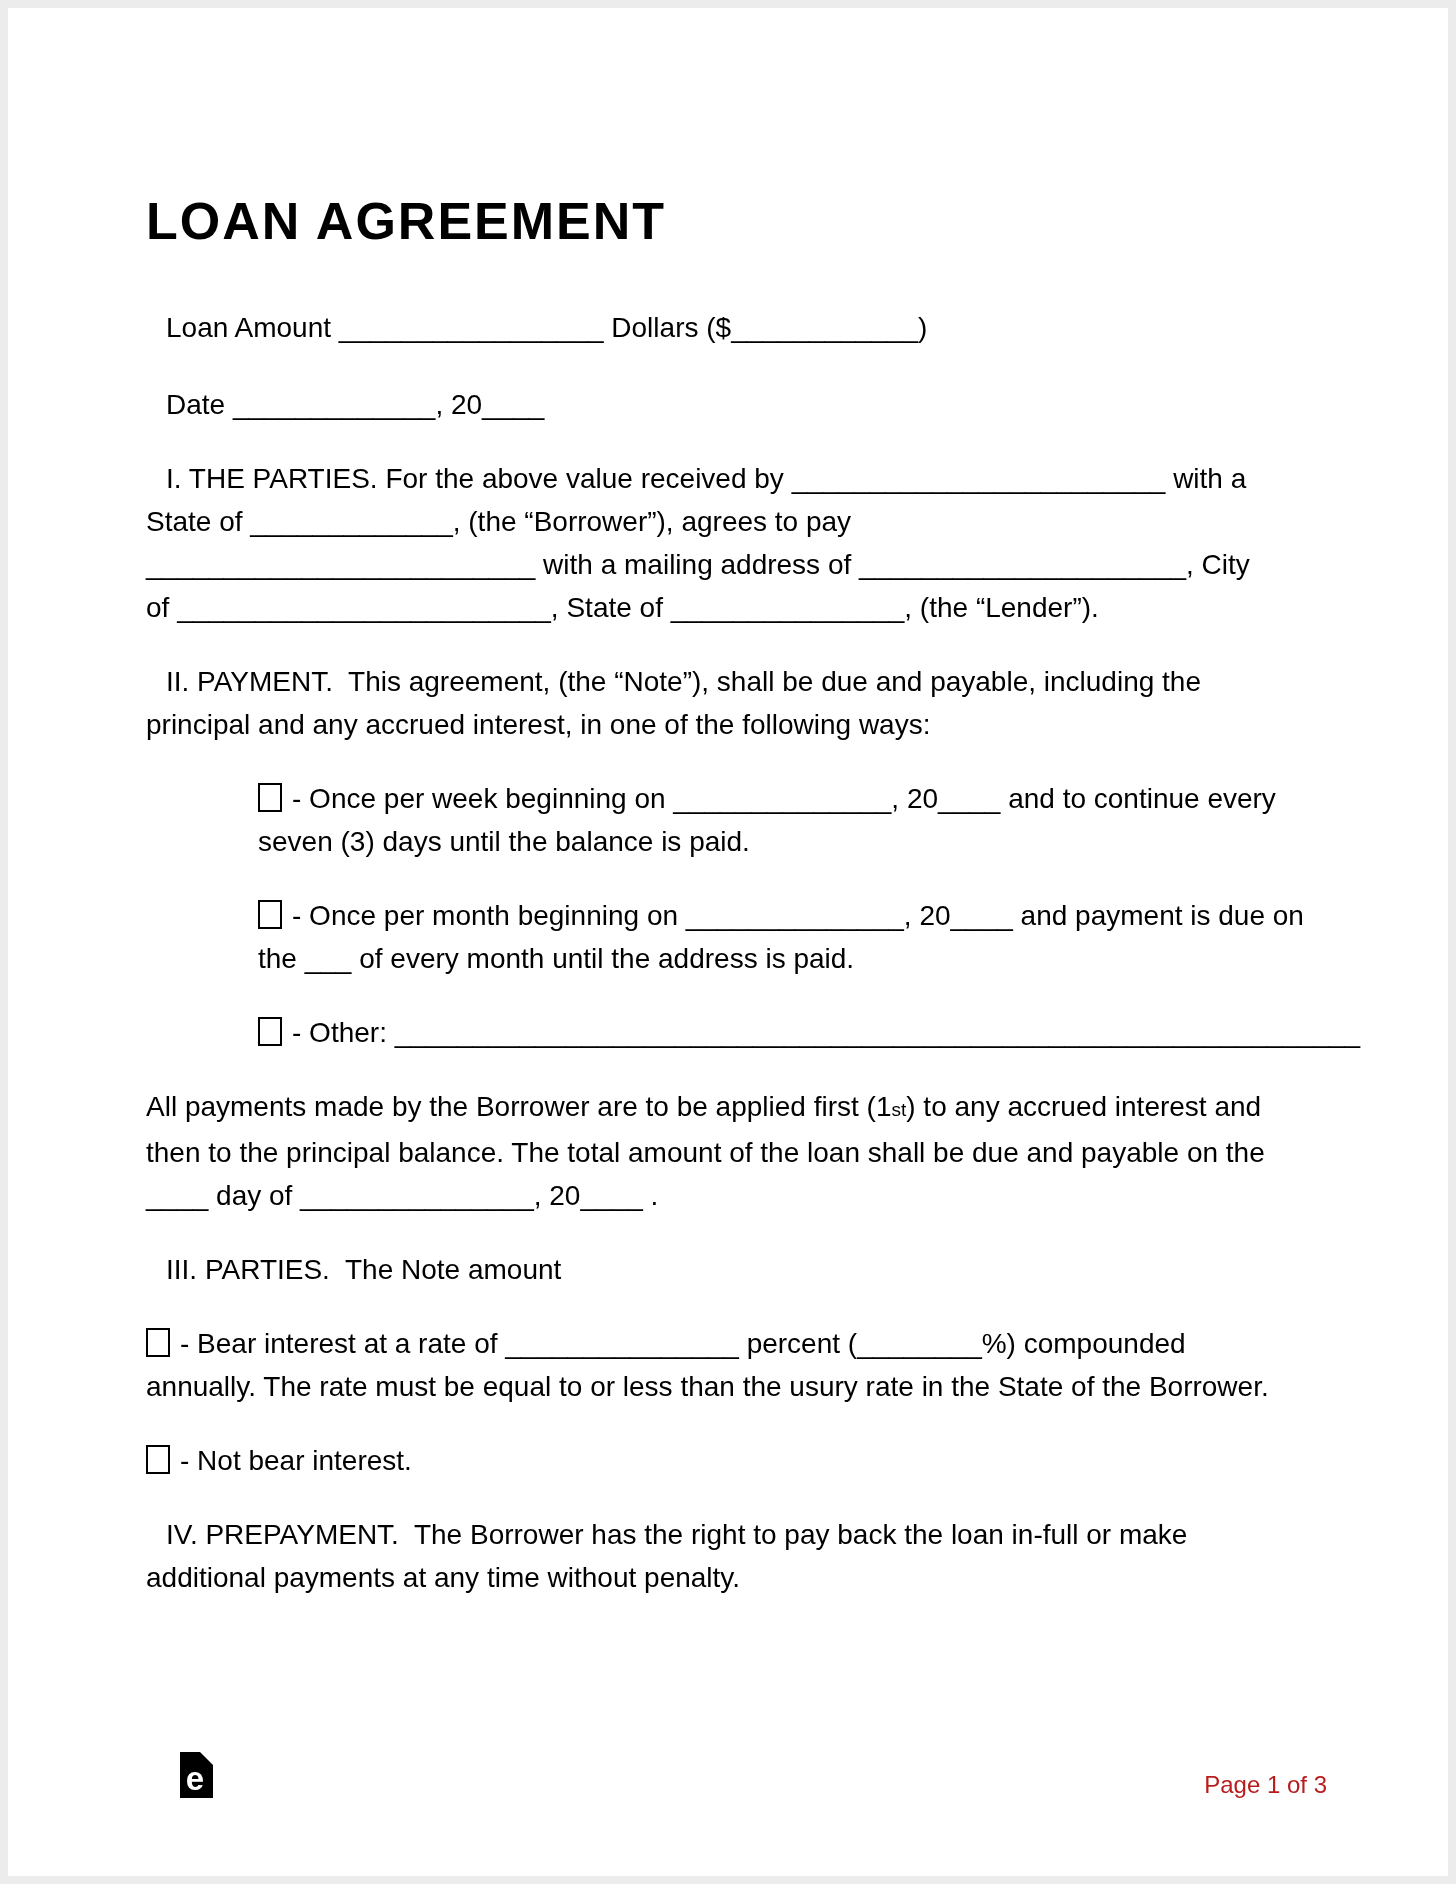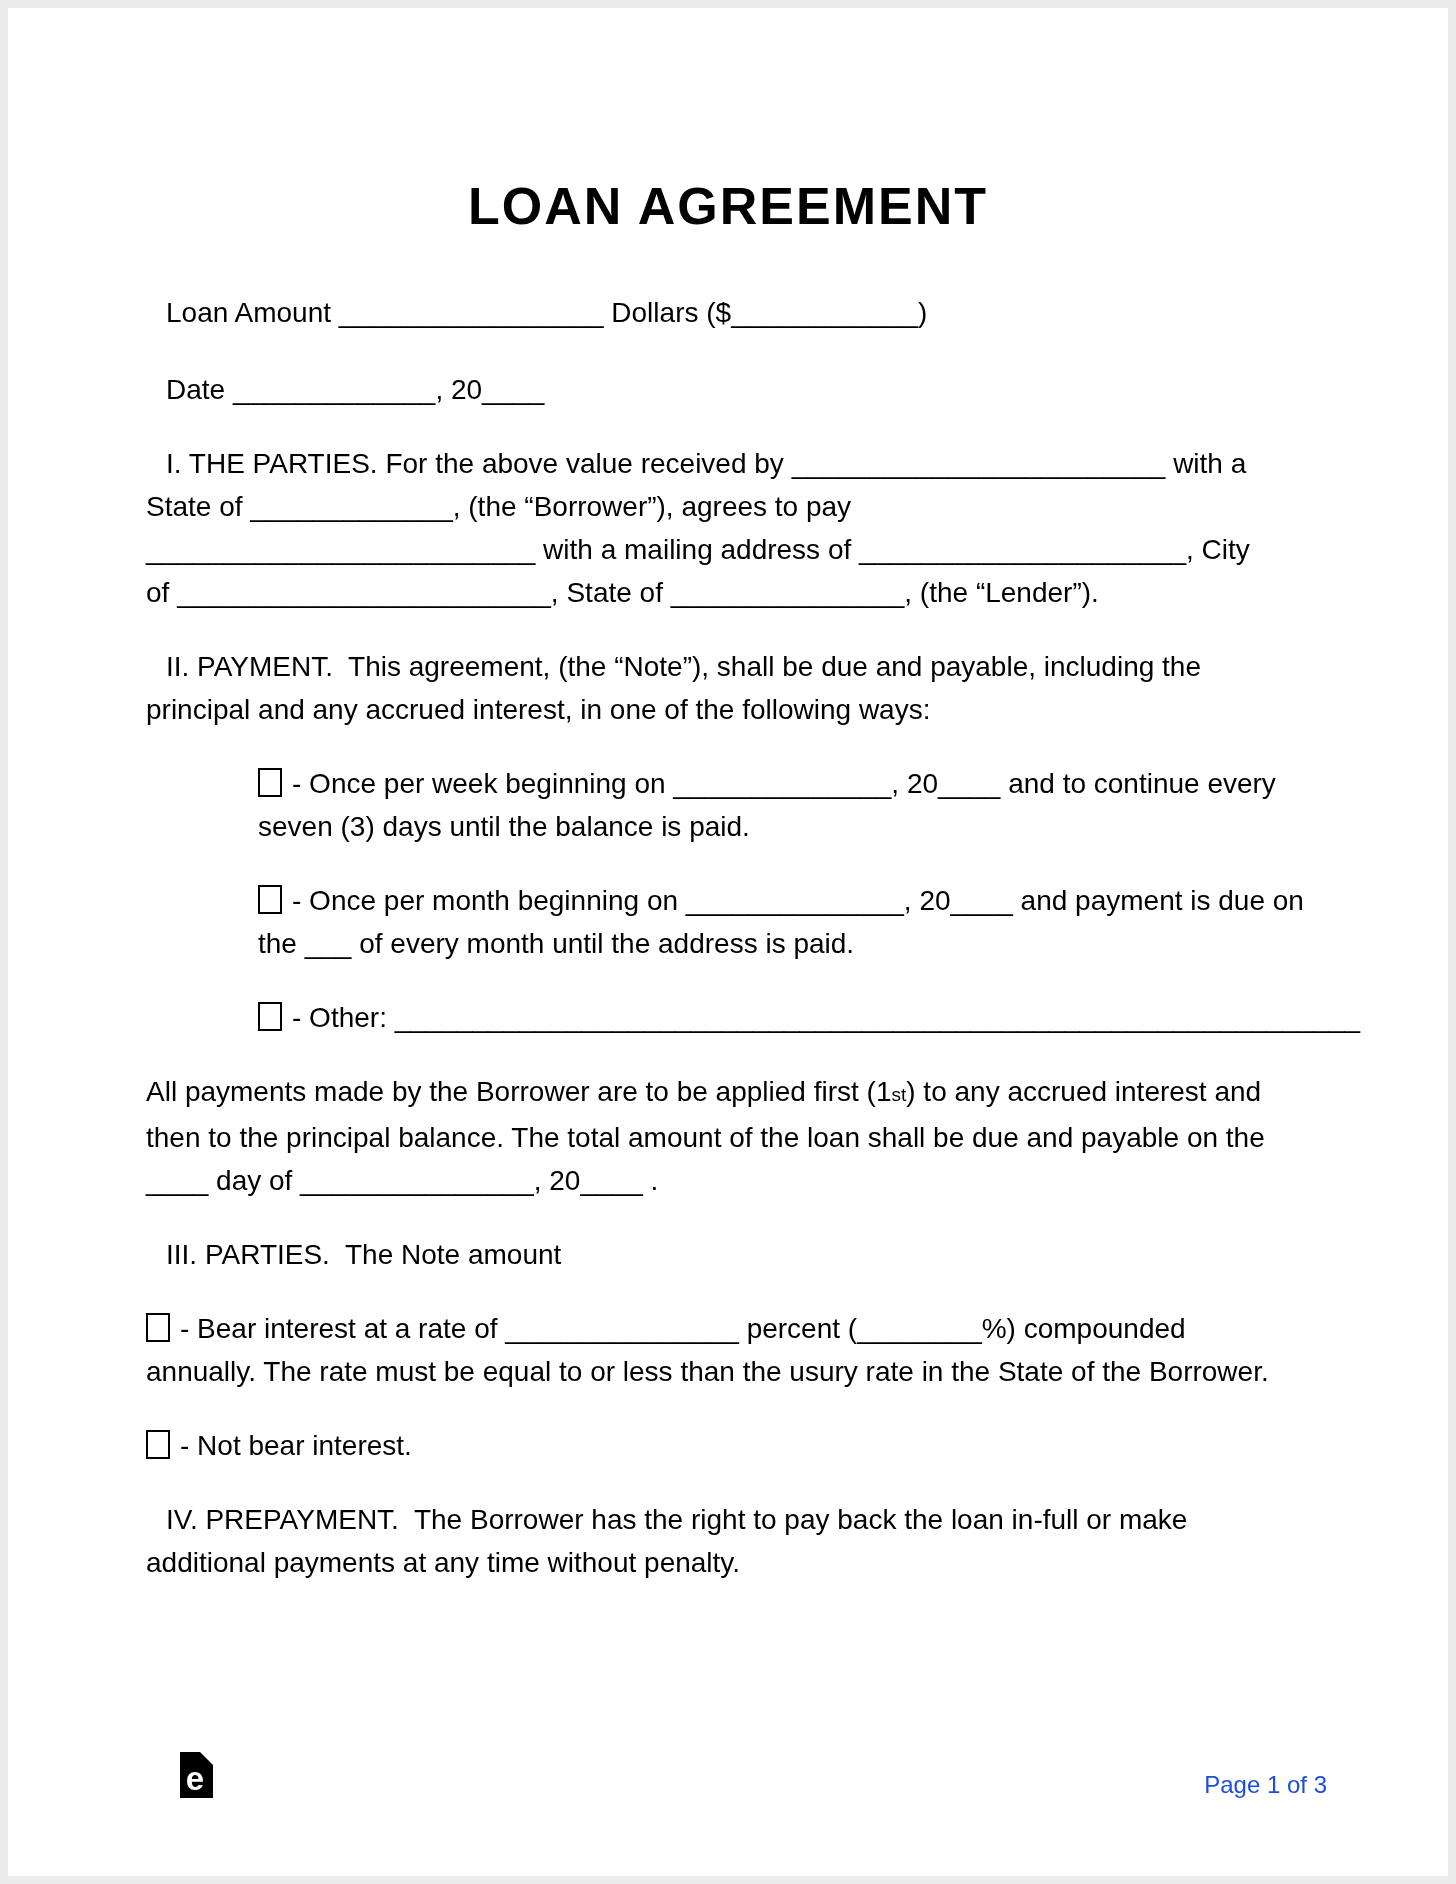"LOAN AGREEMENT" .doc-title { margin: 1px 0 54px 0 -> 16px 0 54px 0; text-align: center -> left }
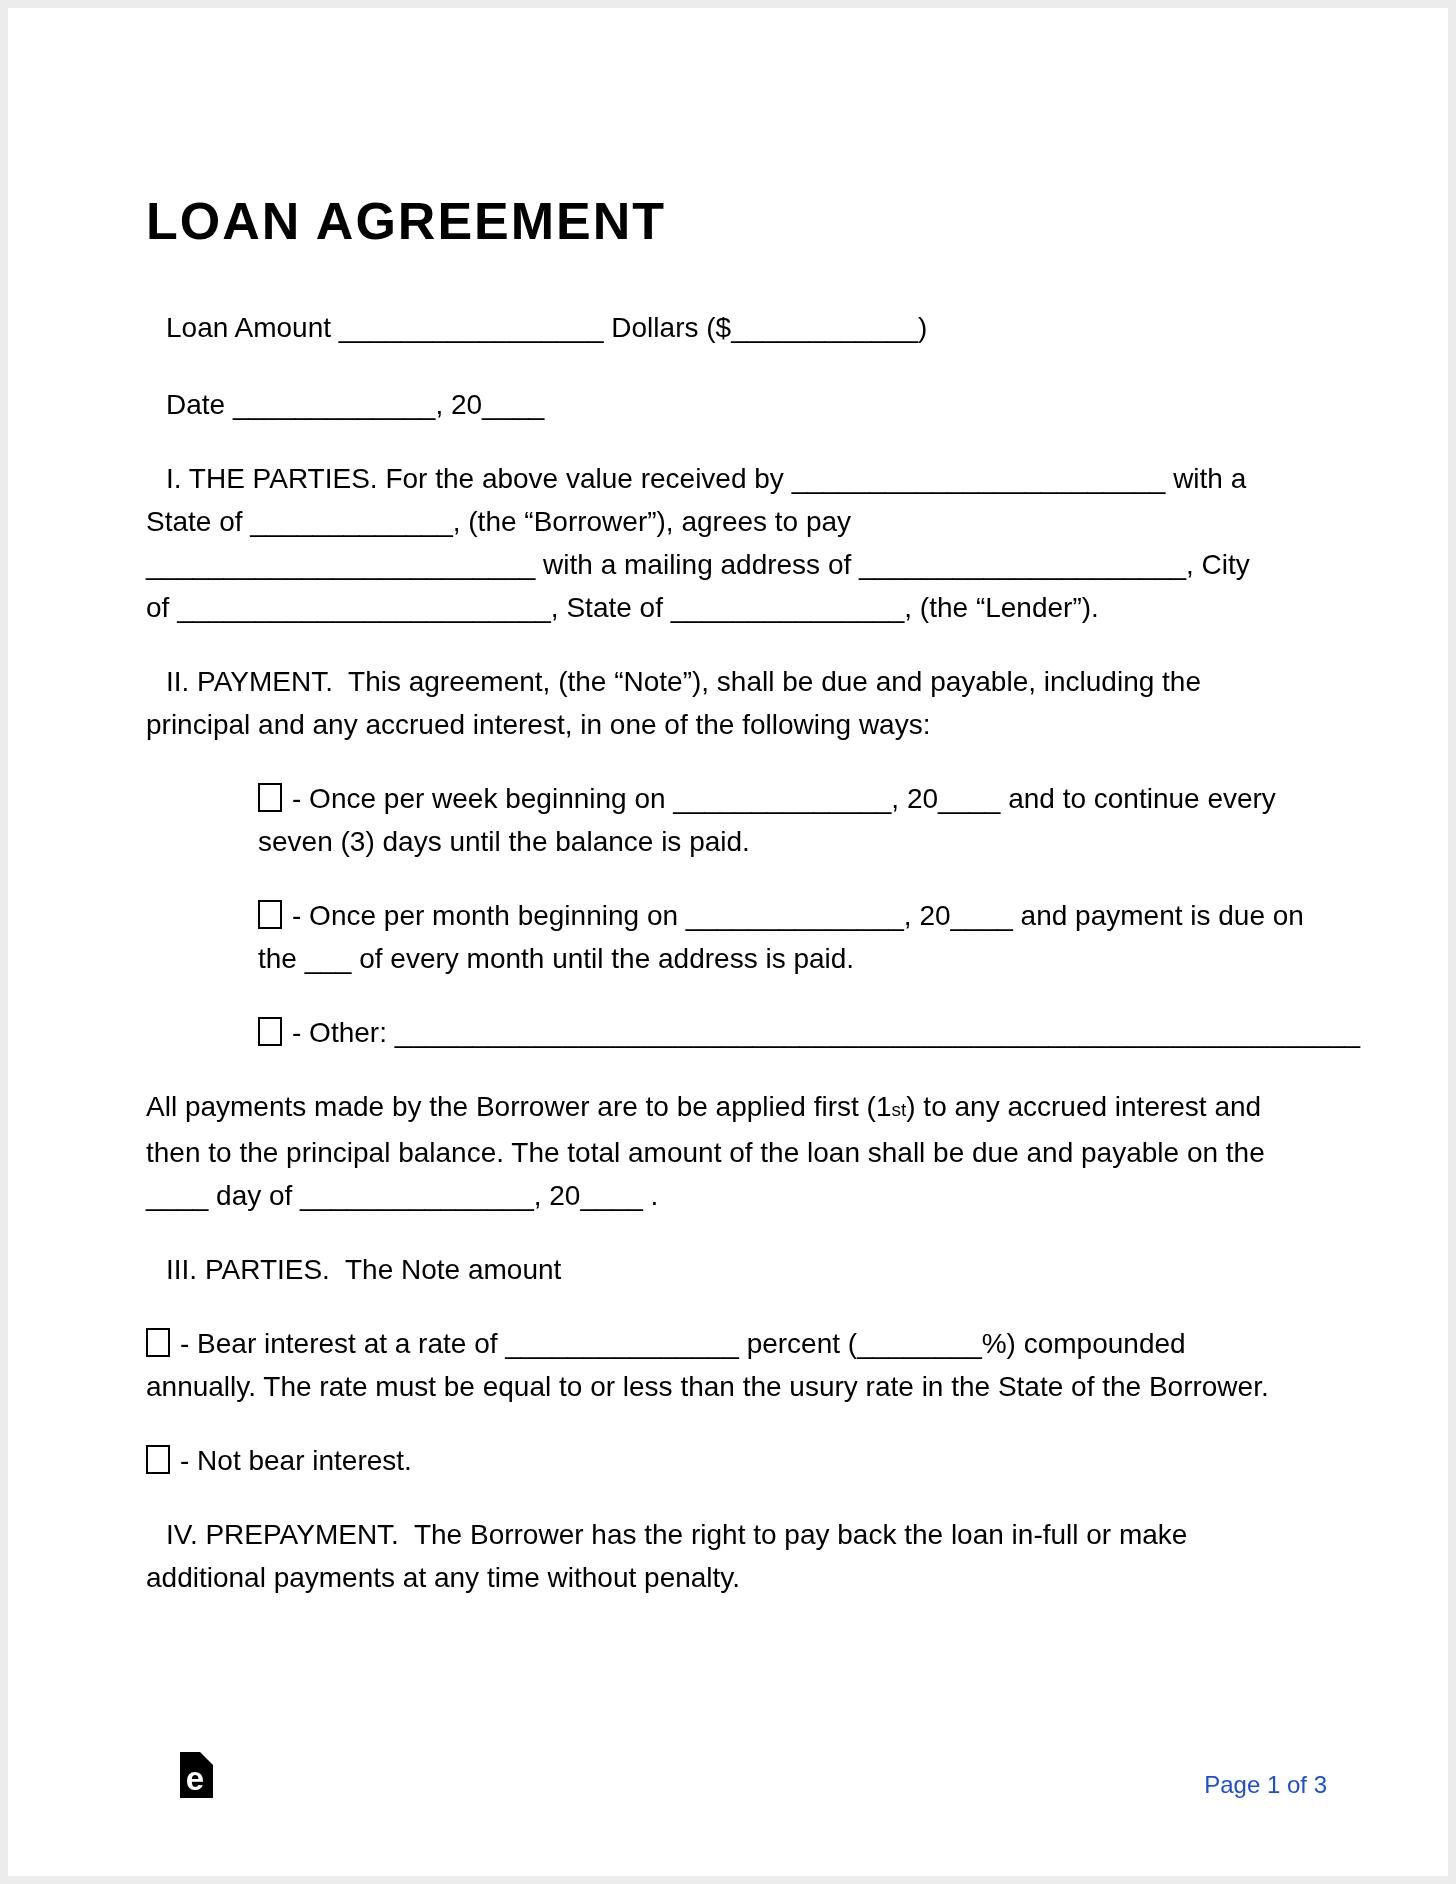"Page 1 of 3" .page-number { color: #1d4ed8 -> #b91c1c }
